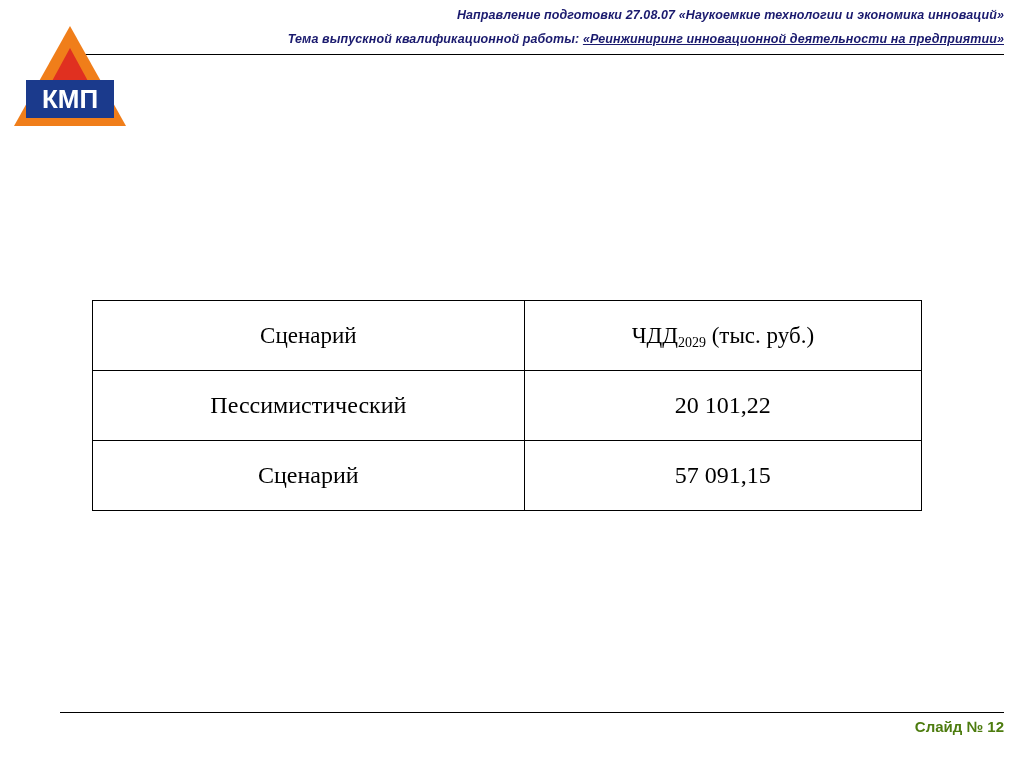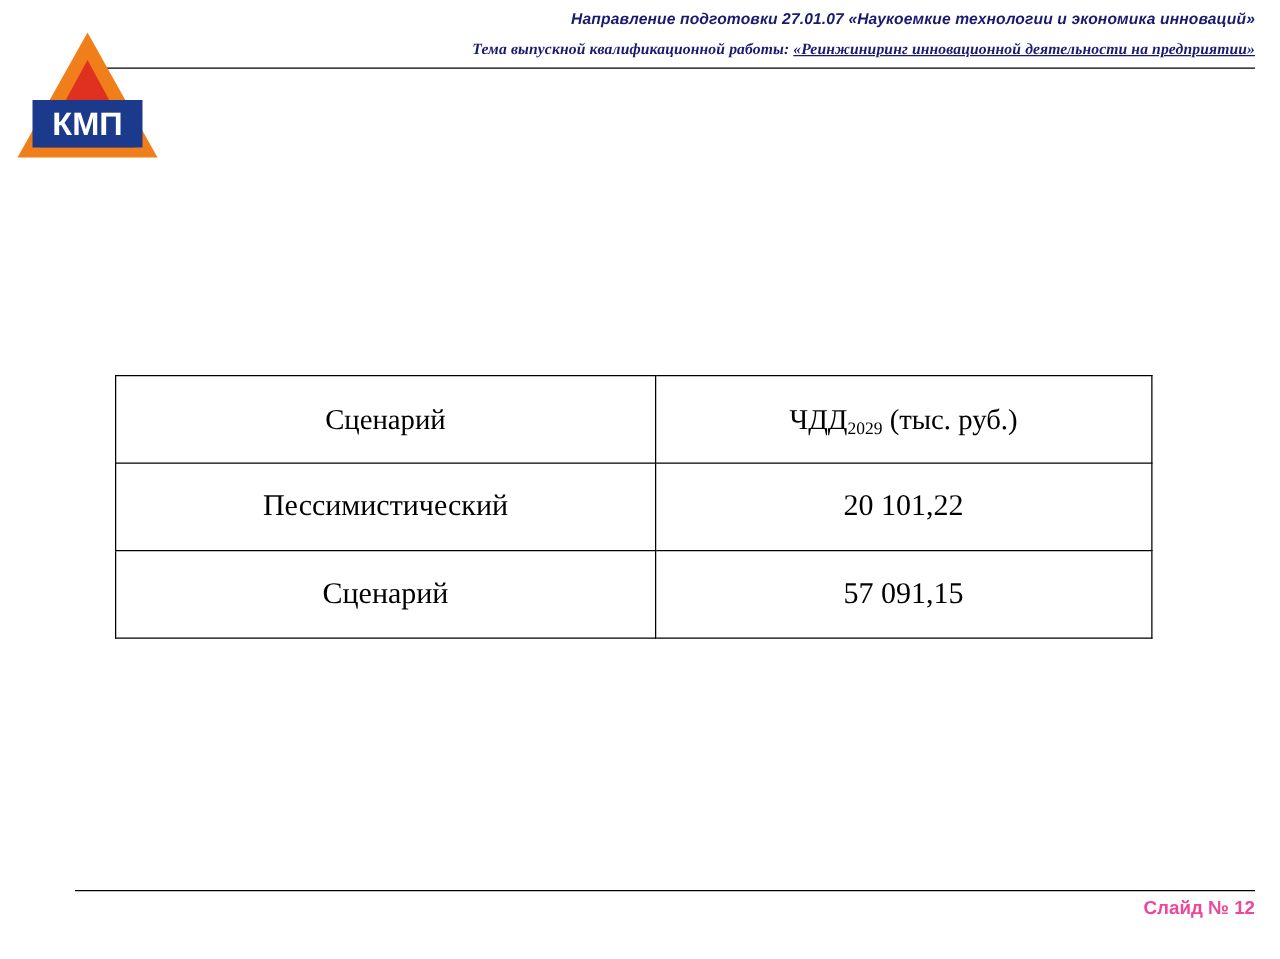"Направление подготовки 27.01.07" div.header-line1 { text: 27.01.07 -> 27.08.07 }
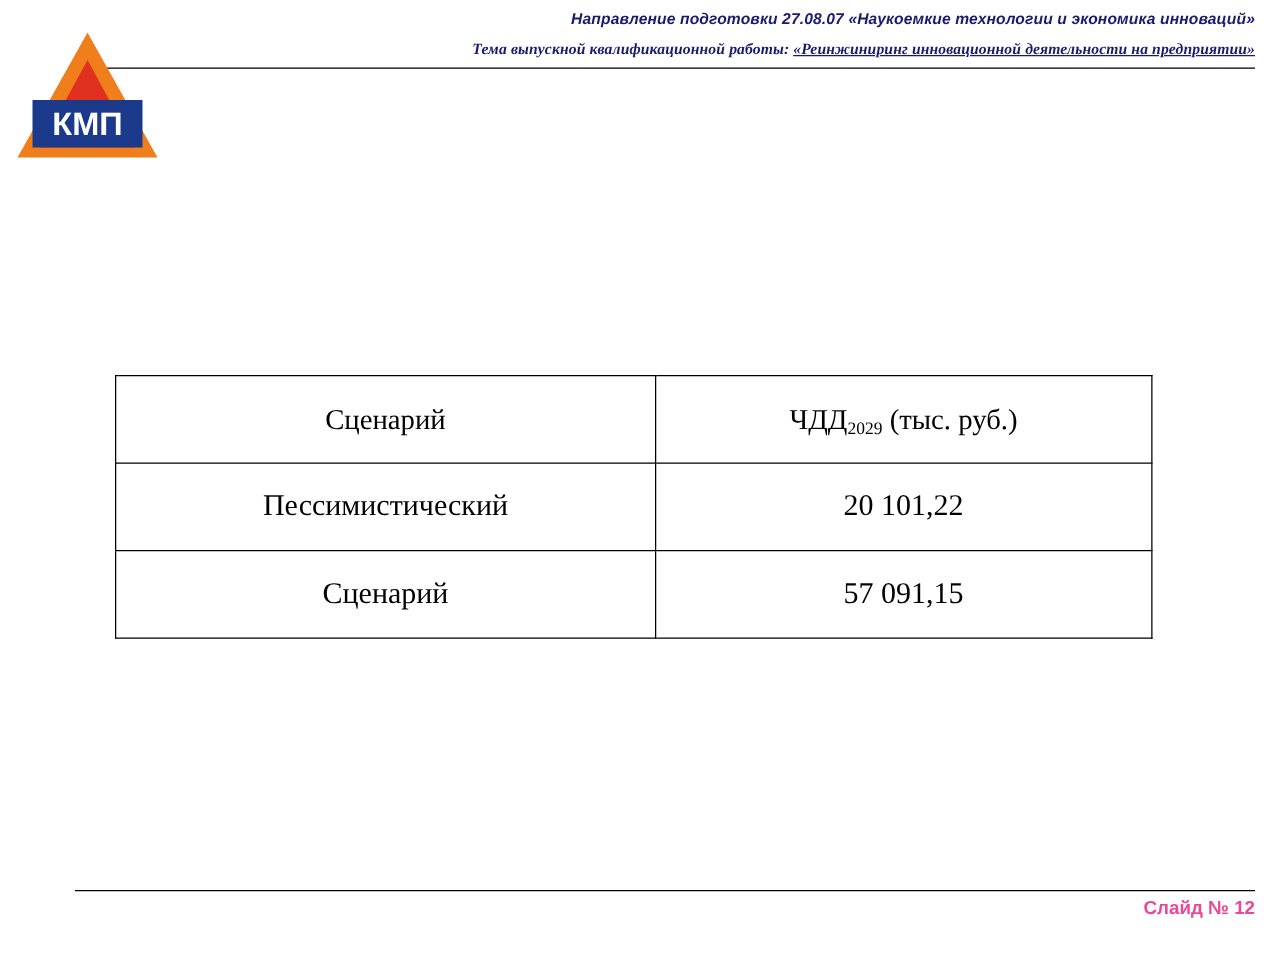"Тема выпускной квалификационной работы:" .header-line2 { font-family: Liberation Serif, serif -> none }
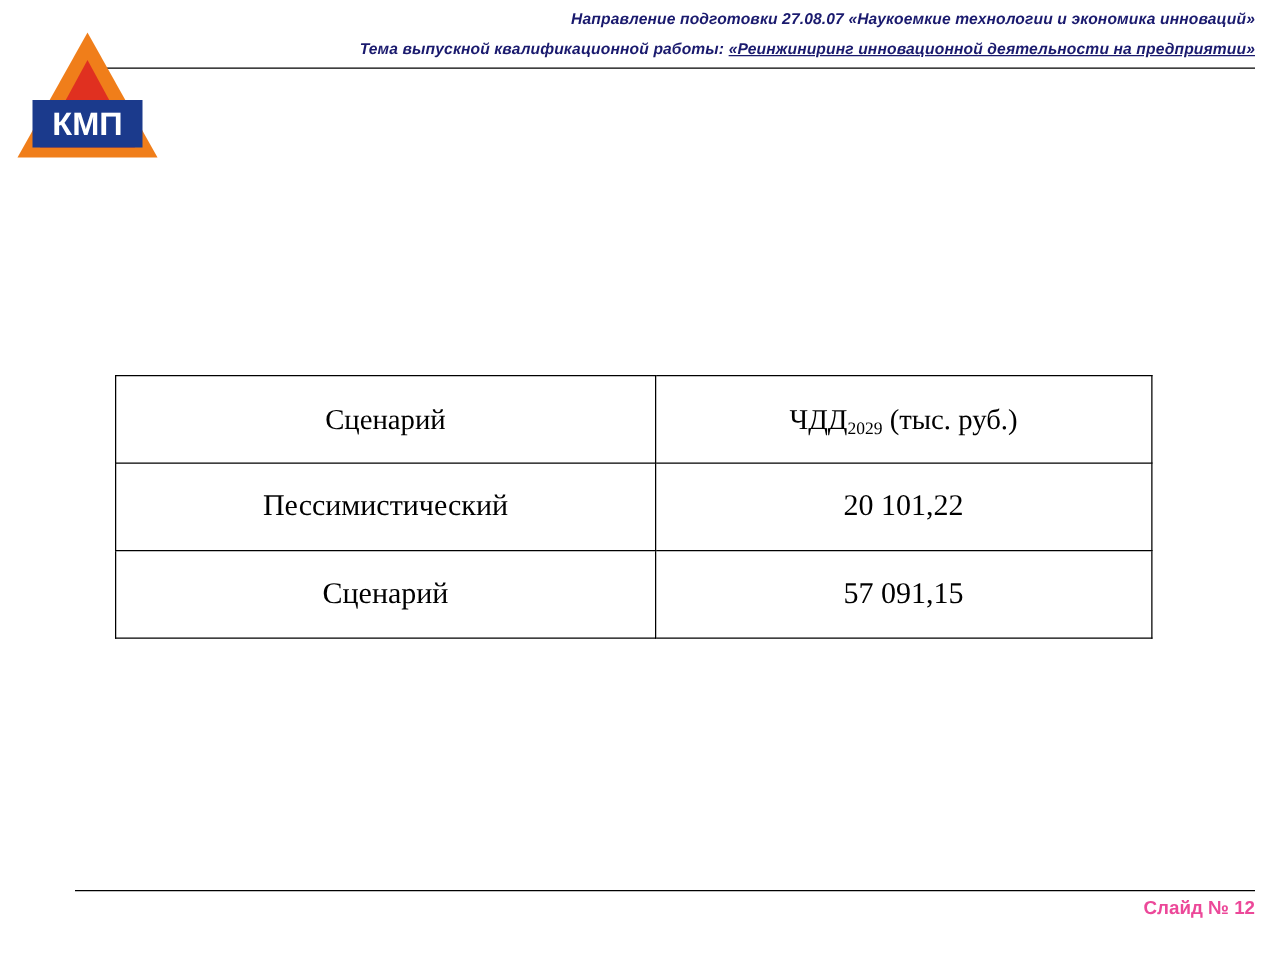"Слайд № 12" .footer-text { color: #ec4899 -> #4d7c0f }
